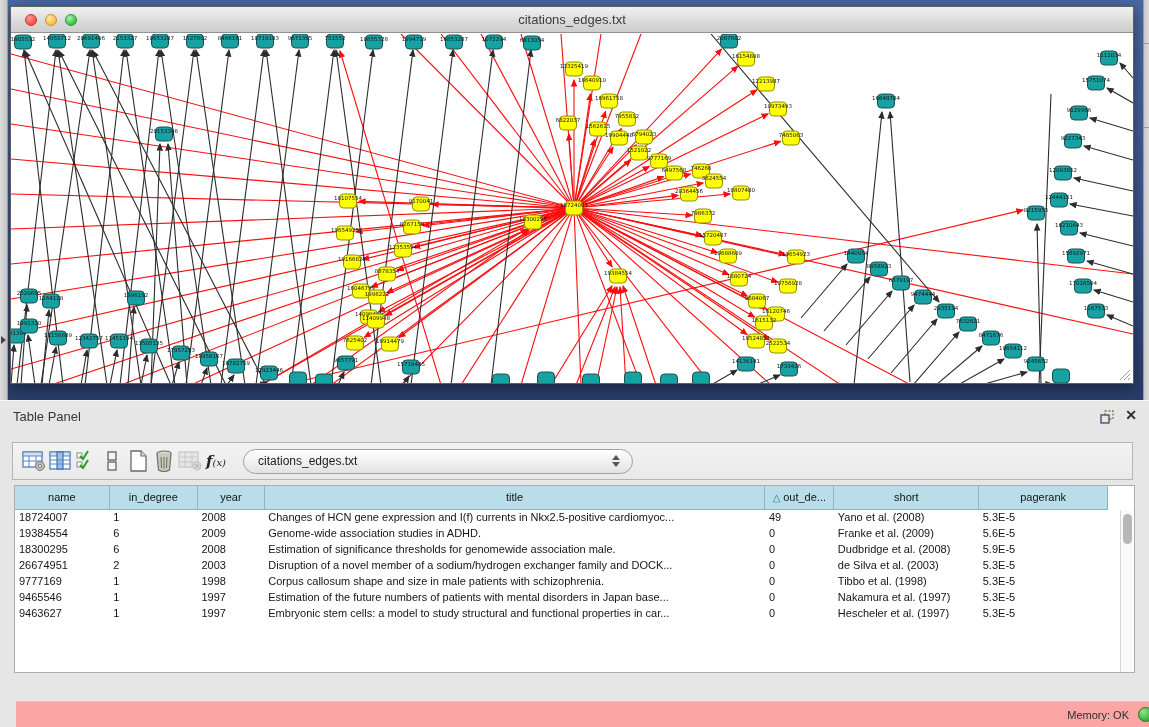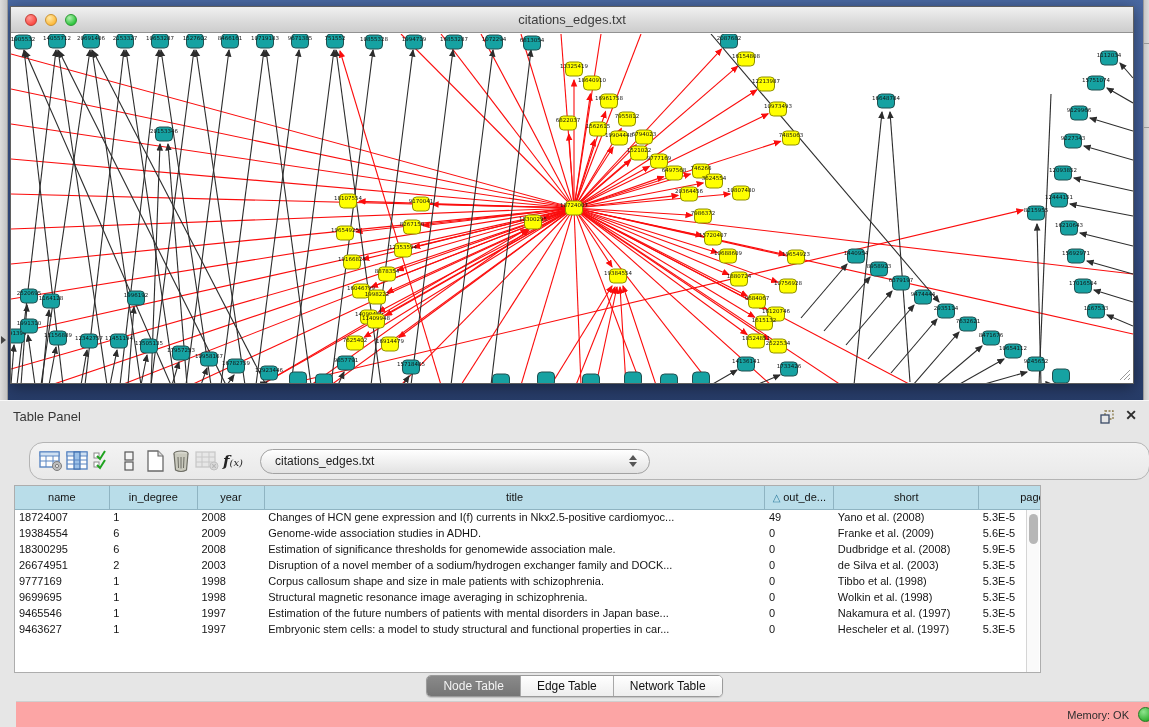"f(x)" .toolbar { border-radius: 14px -> 0; left: 29px -> 12px }
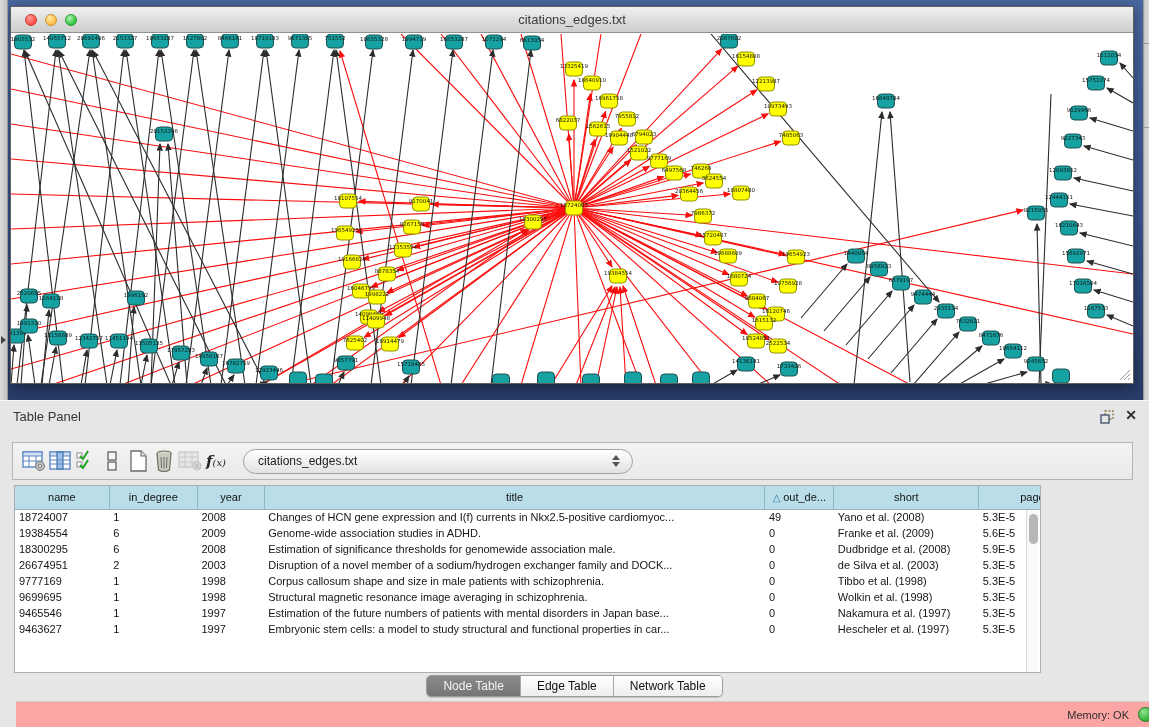"name" .tablebox { width: 1027px -> 1121px }
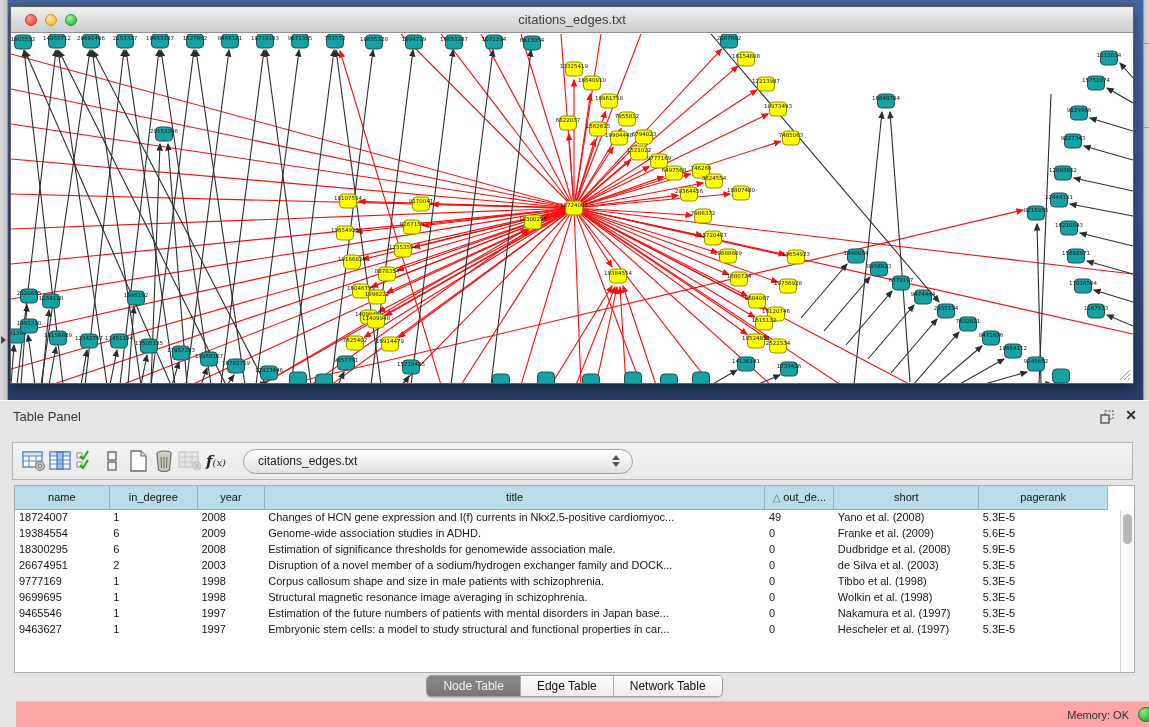"9699695" tr { html: <tr> <td>9699695</td> <td>1</td> <td>1998</td> <td>Structural magnetic resonance image averaging in schizophrenia.</td> <td>0</td> <td>Wolkin et al. (1998)</td> <td>5.3E-5</td> </tr> -> none }
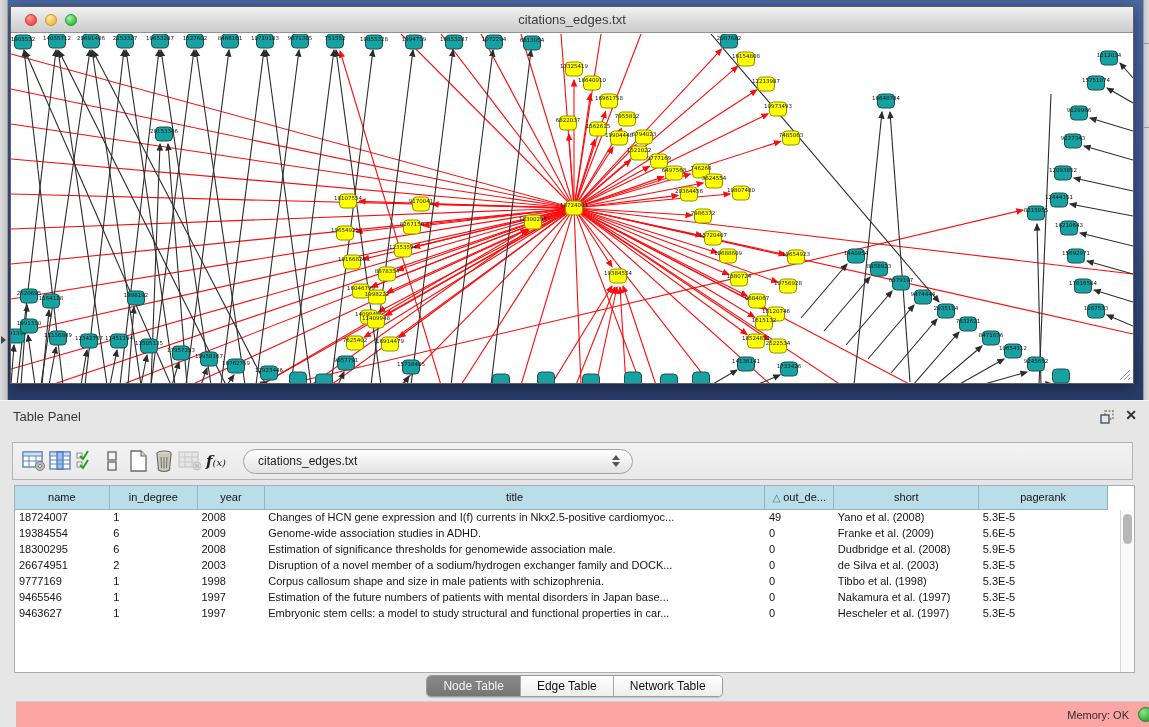"Node Table" div.tabsbar { html: <div> <div> <div>Node Table</div> <div>Edge Table</div> <div>Network Table</div> </div> </div> -> none }
